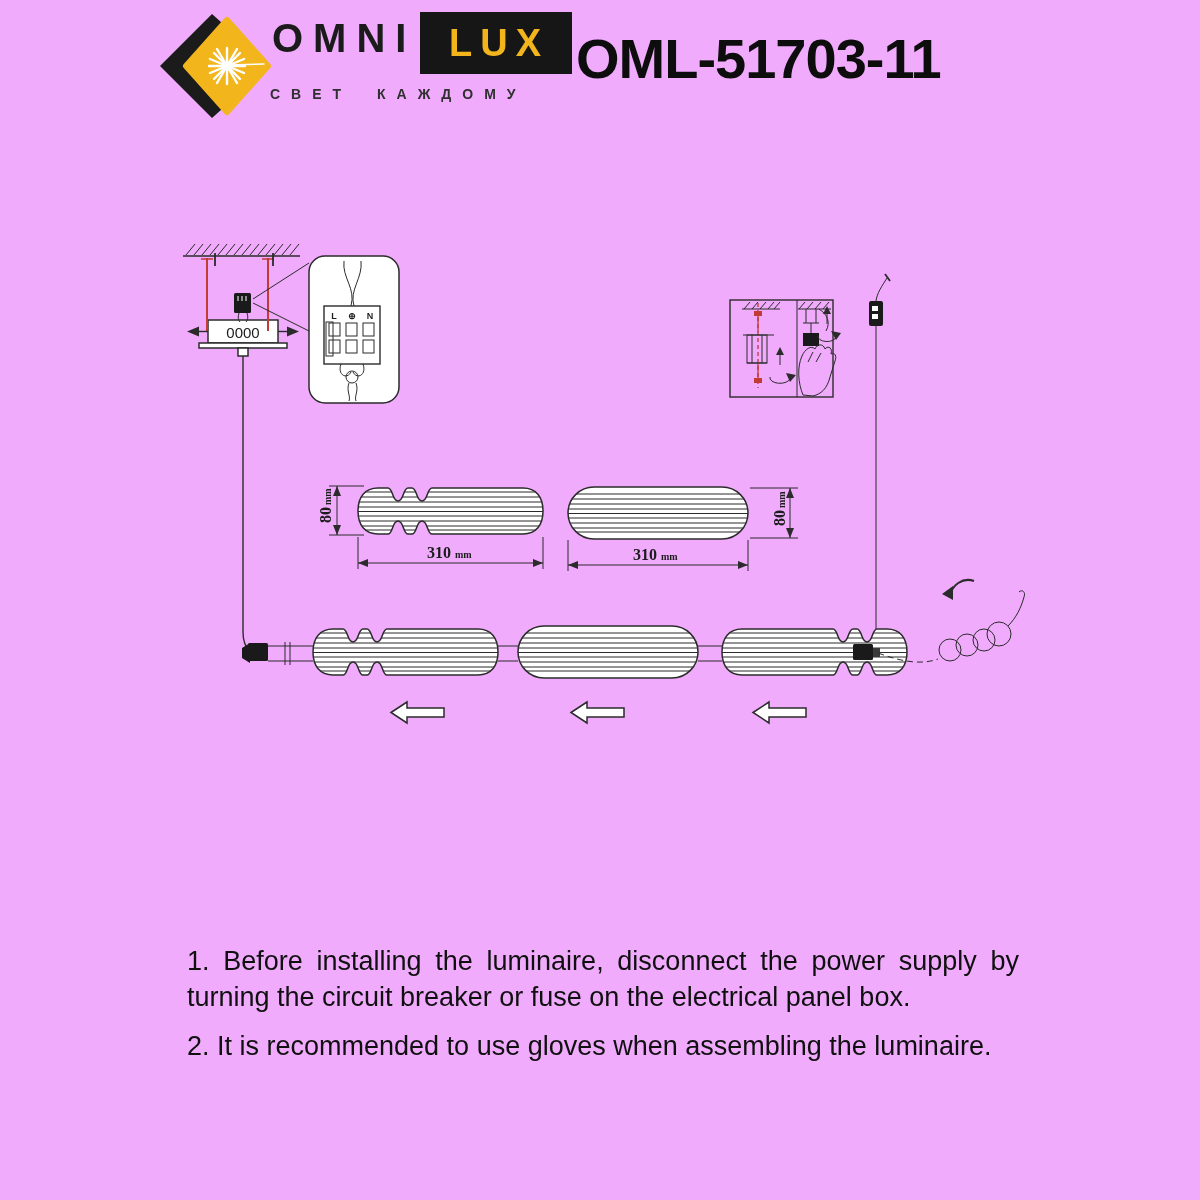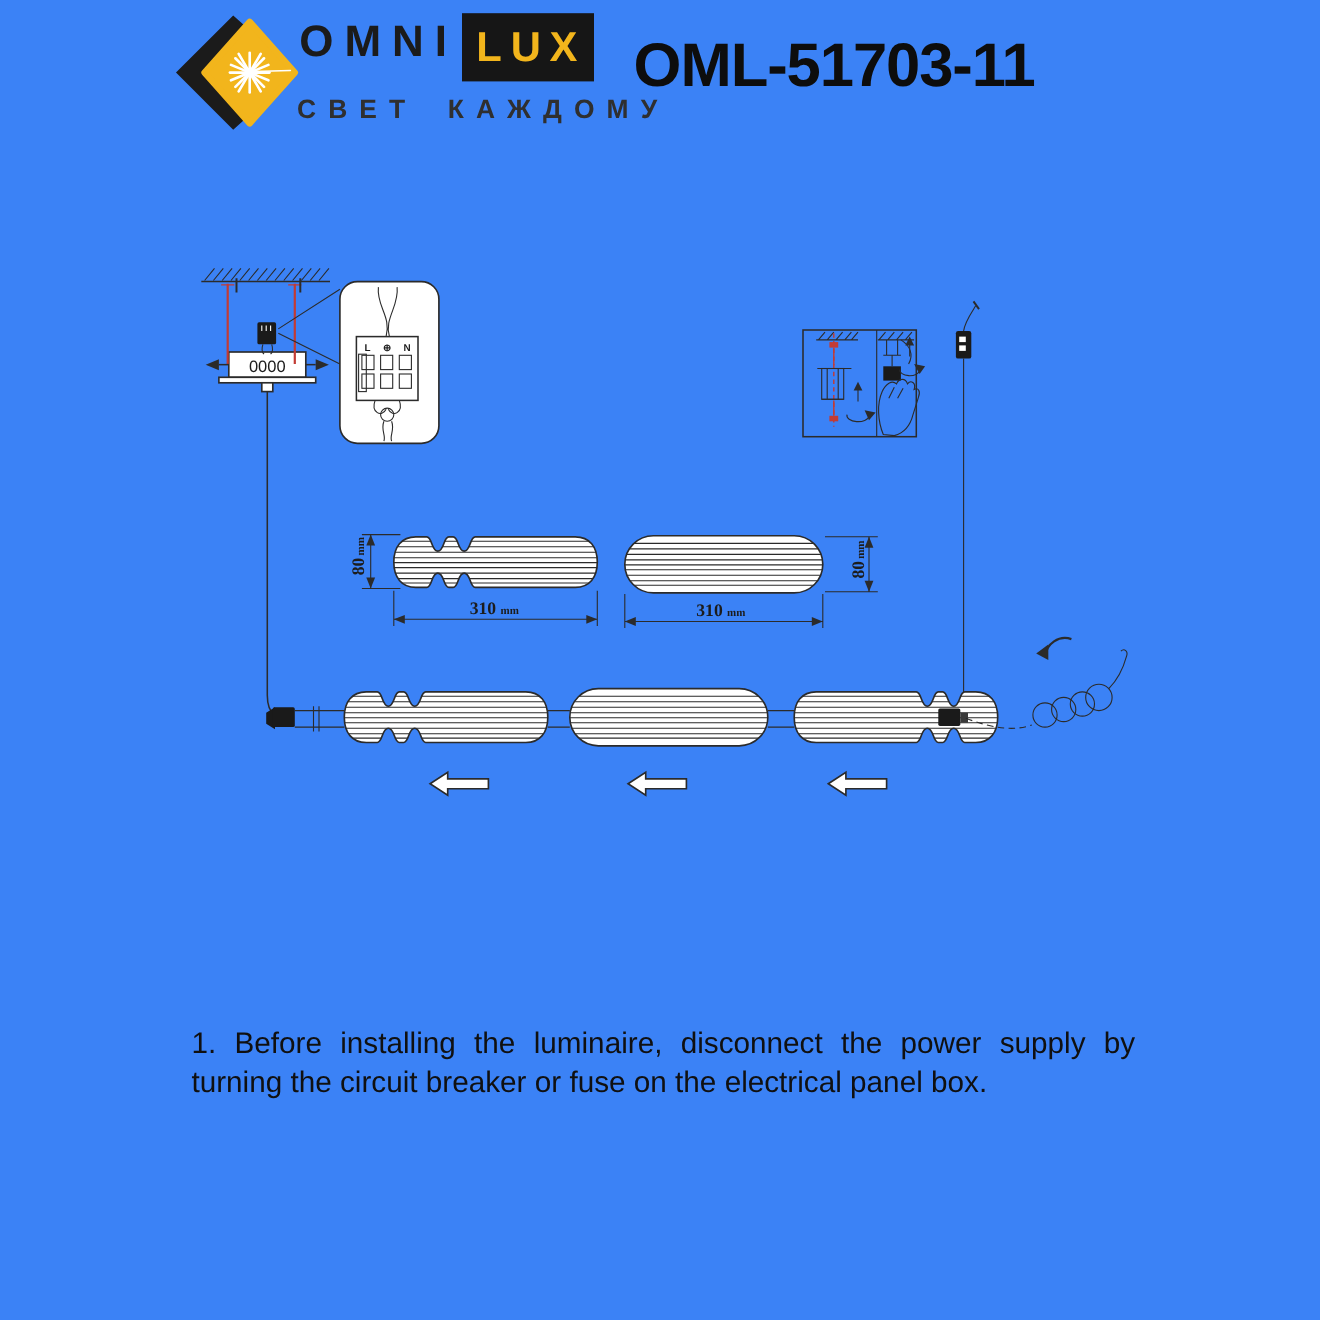"OMNI" #page { background: #3b82f6 -> #f0abfc }
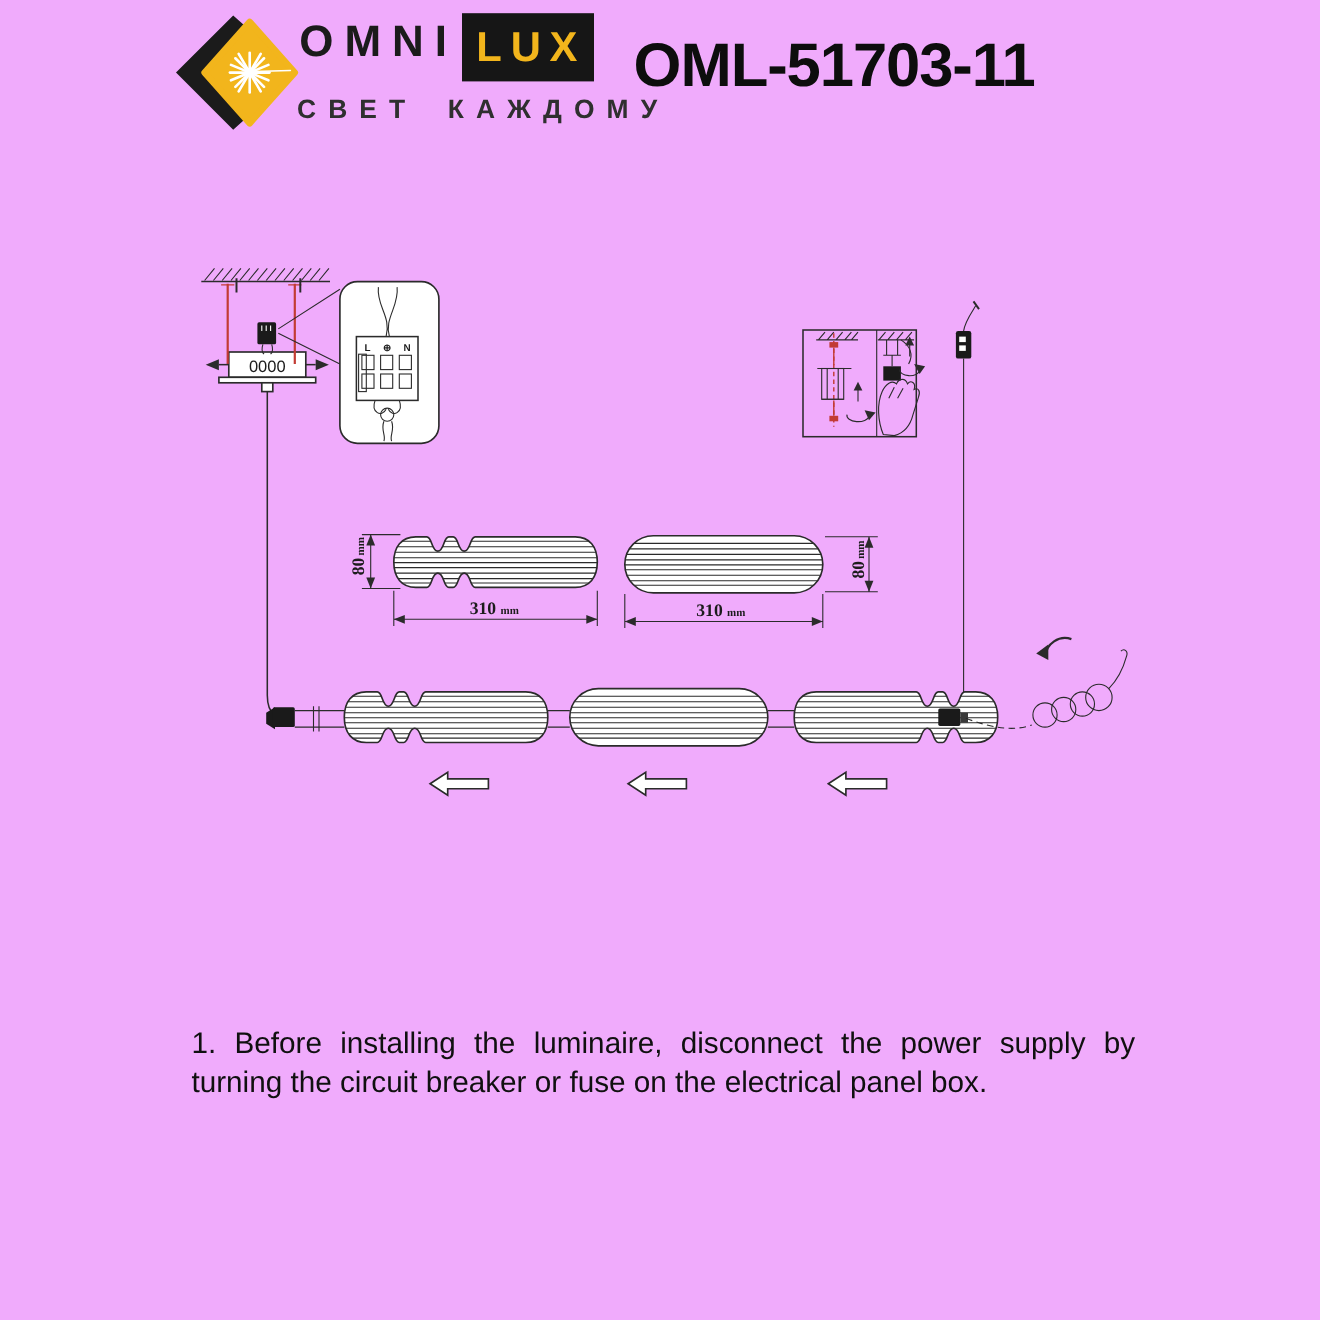"LUX" #lux-box { width: 120px -> 152px }
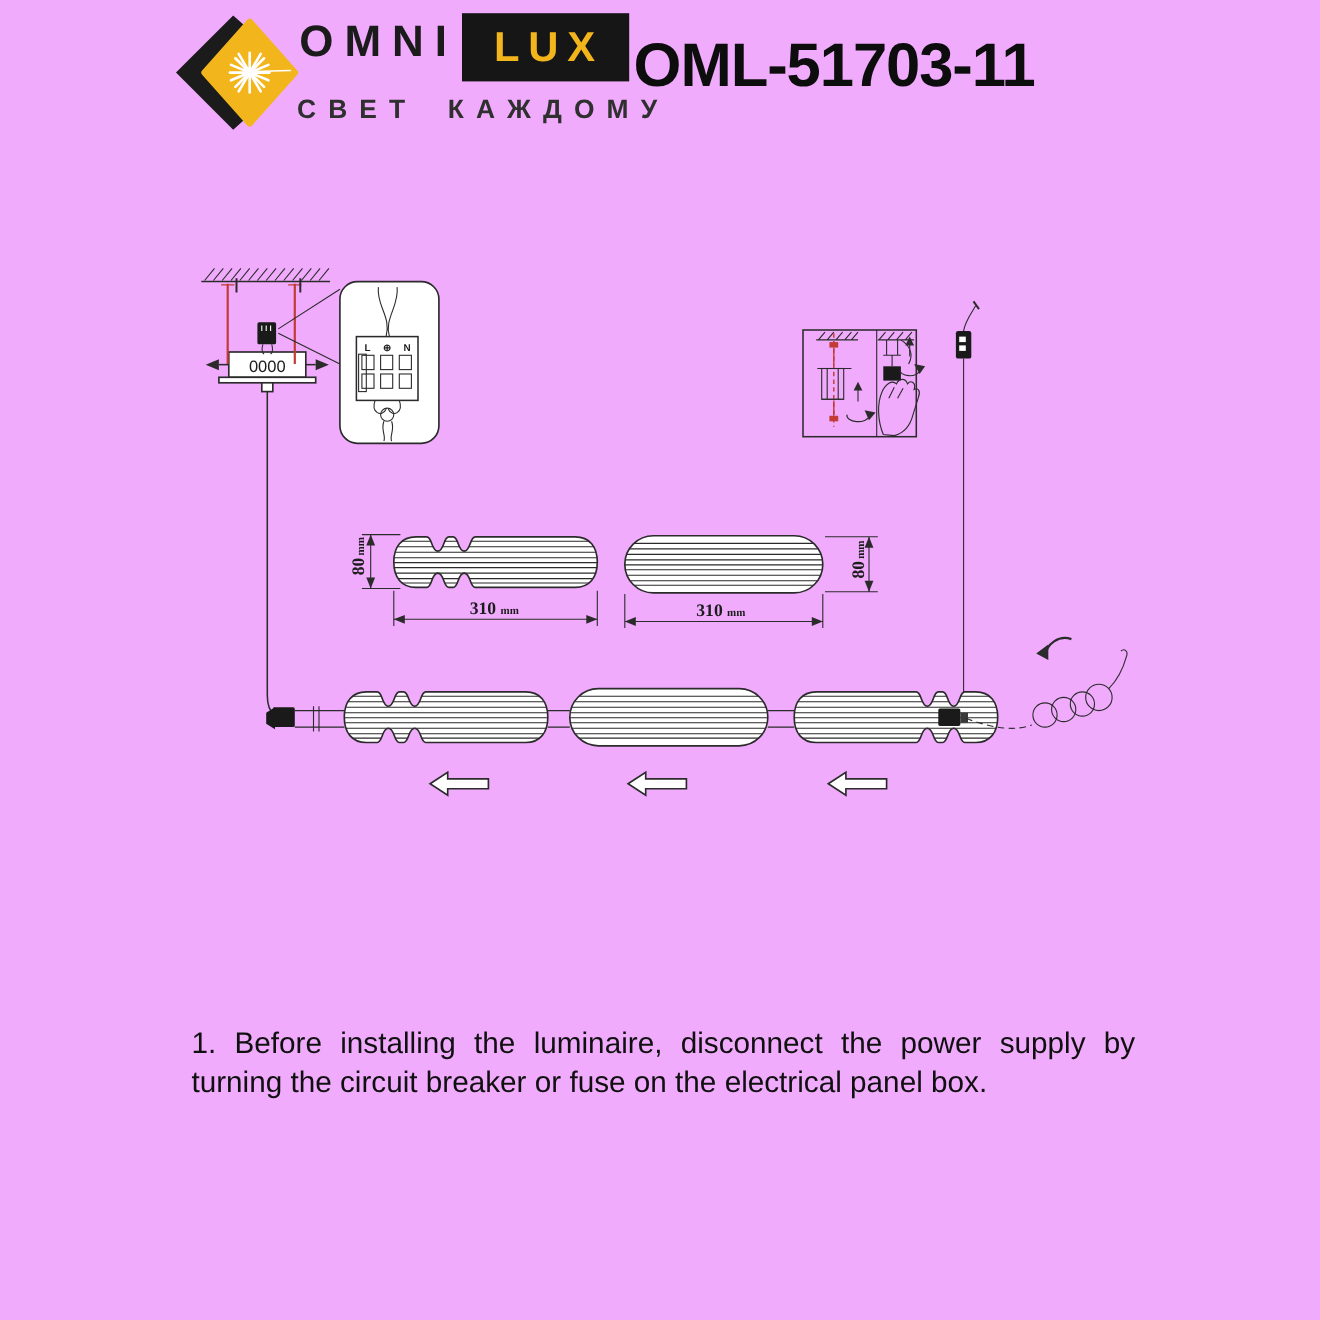"СВЕТ КАЖДОМУ" #brand-tagline { font-size: 24px -> 14px }
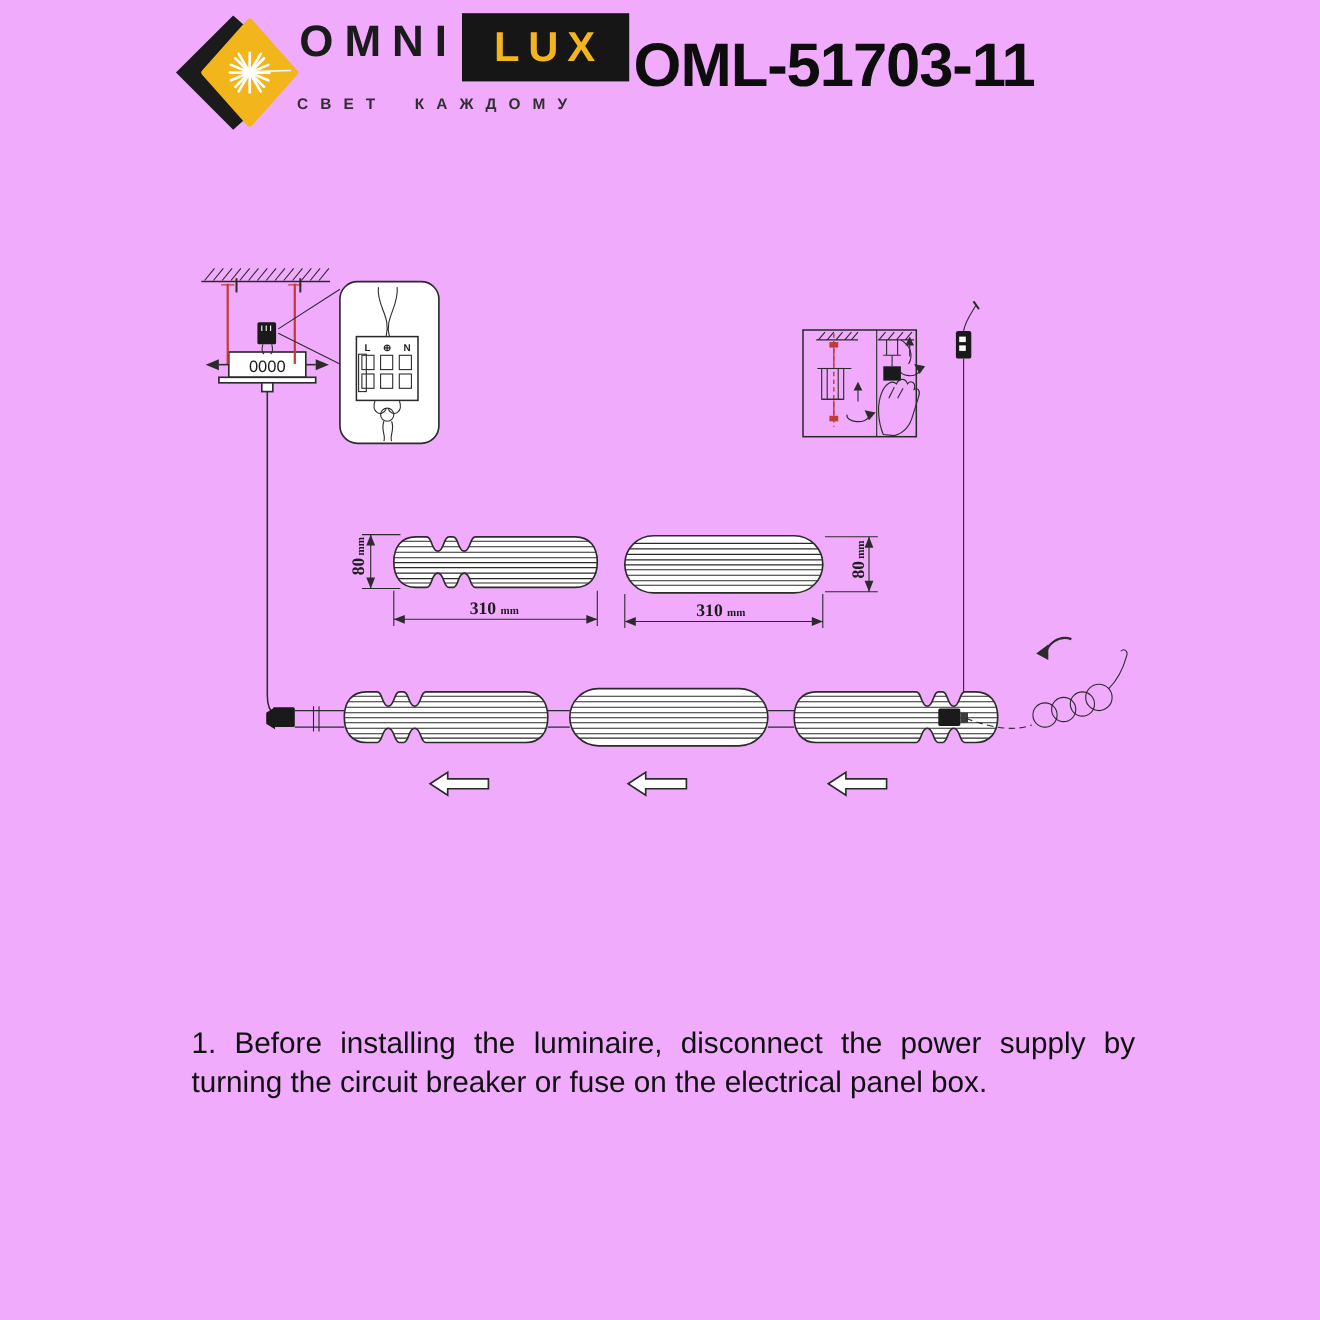"1. Before installing the luminaire," #instructions p { margin: 0 -> 13px }
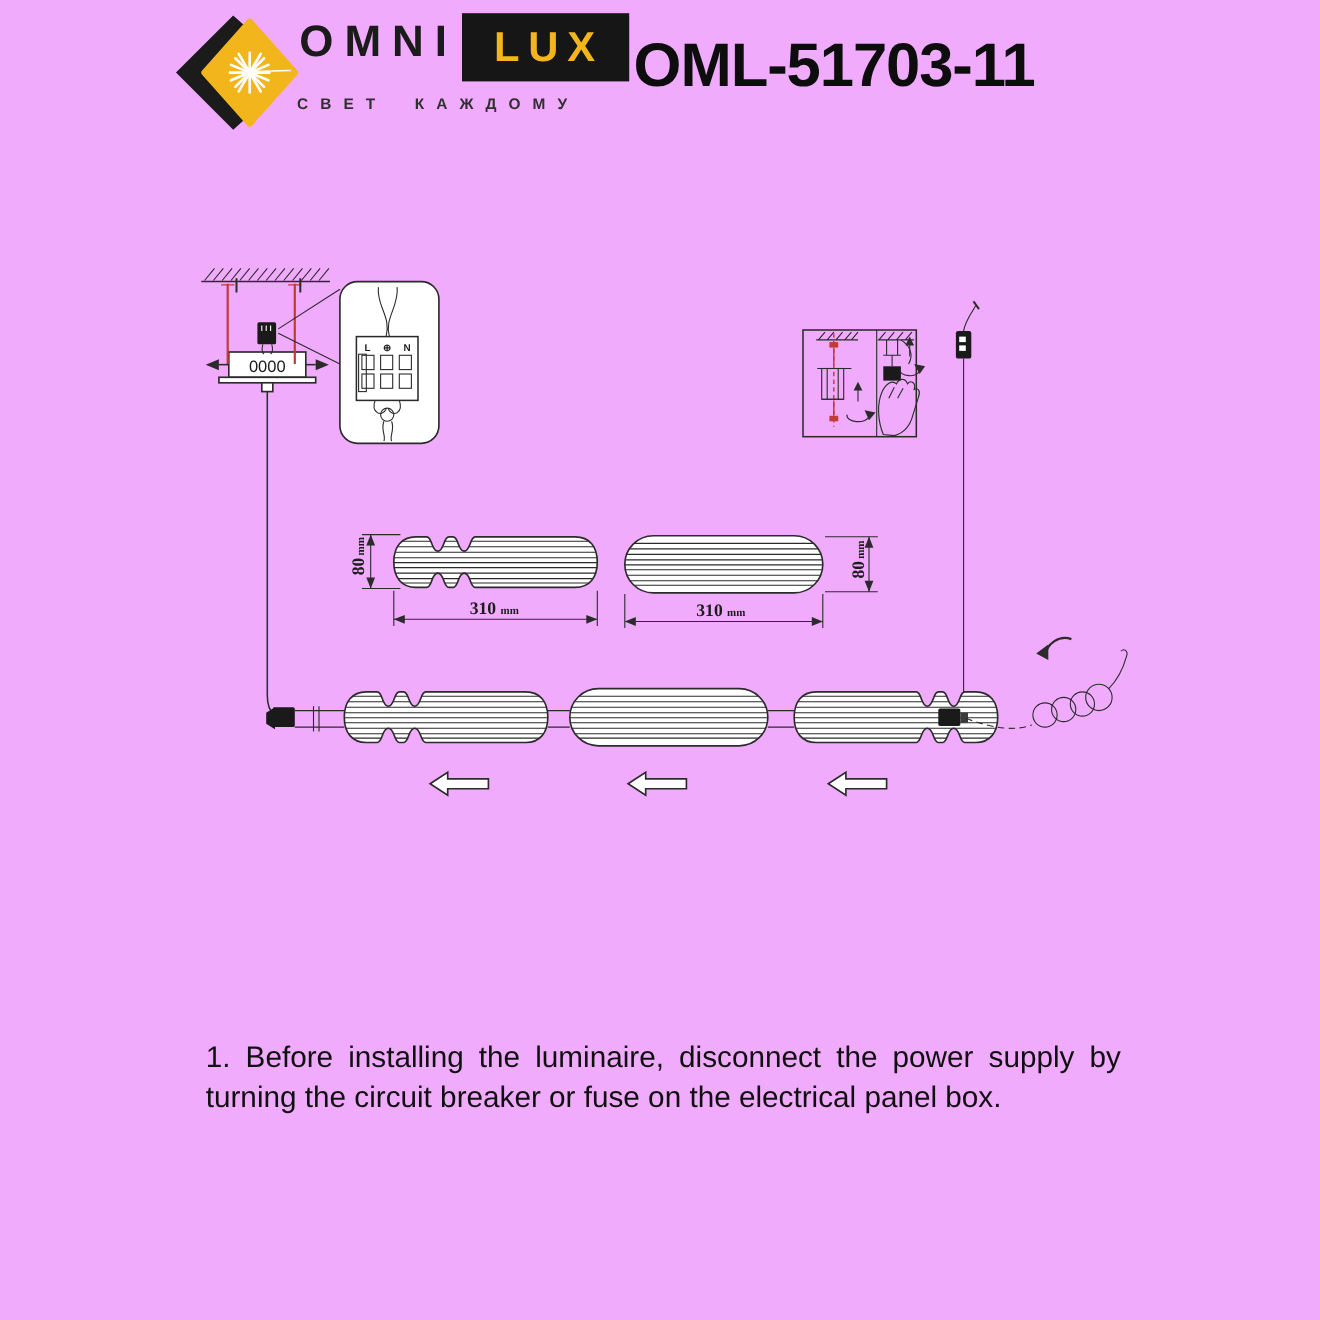"2. It is recommended to" p { html: none -> <p>2. It is recommended to use gloves when assembling the luminaire.</p> }
